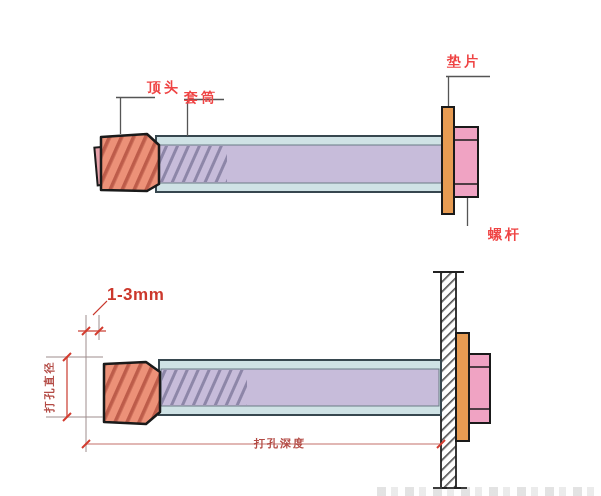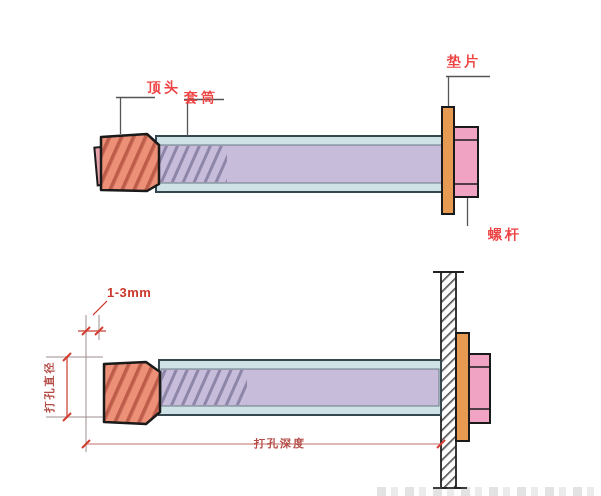"1-3mm" .dim-red { font-size: 13px -> 17px }
